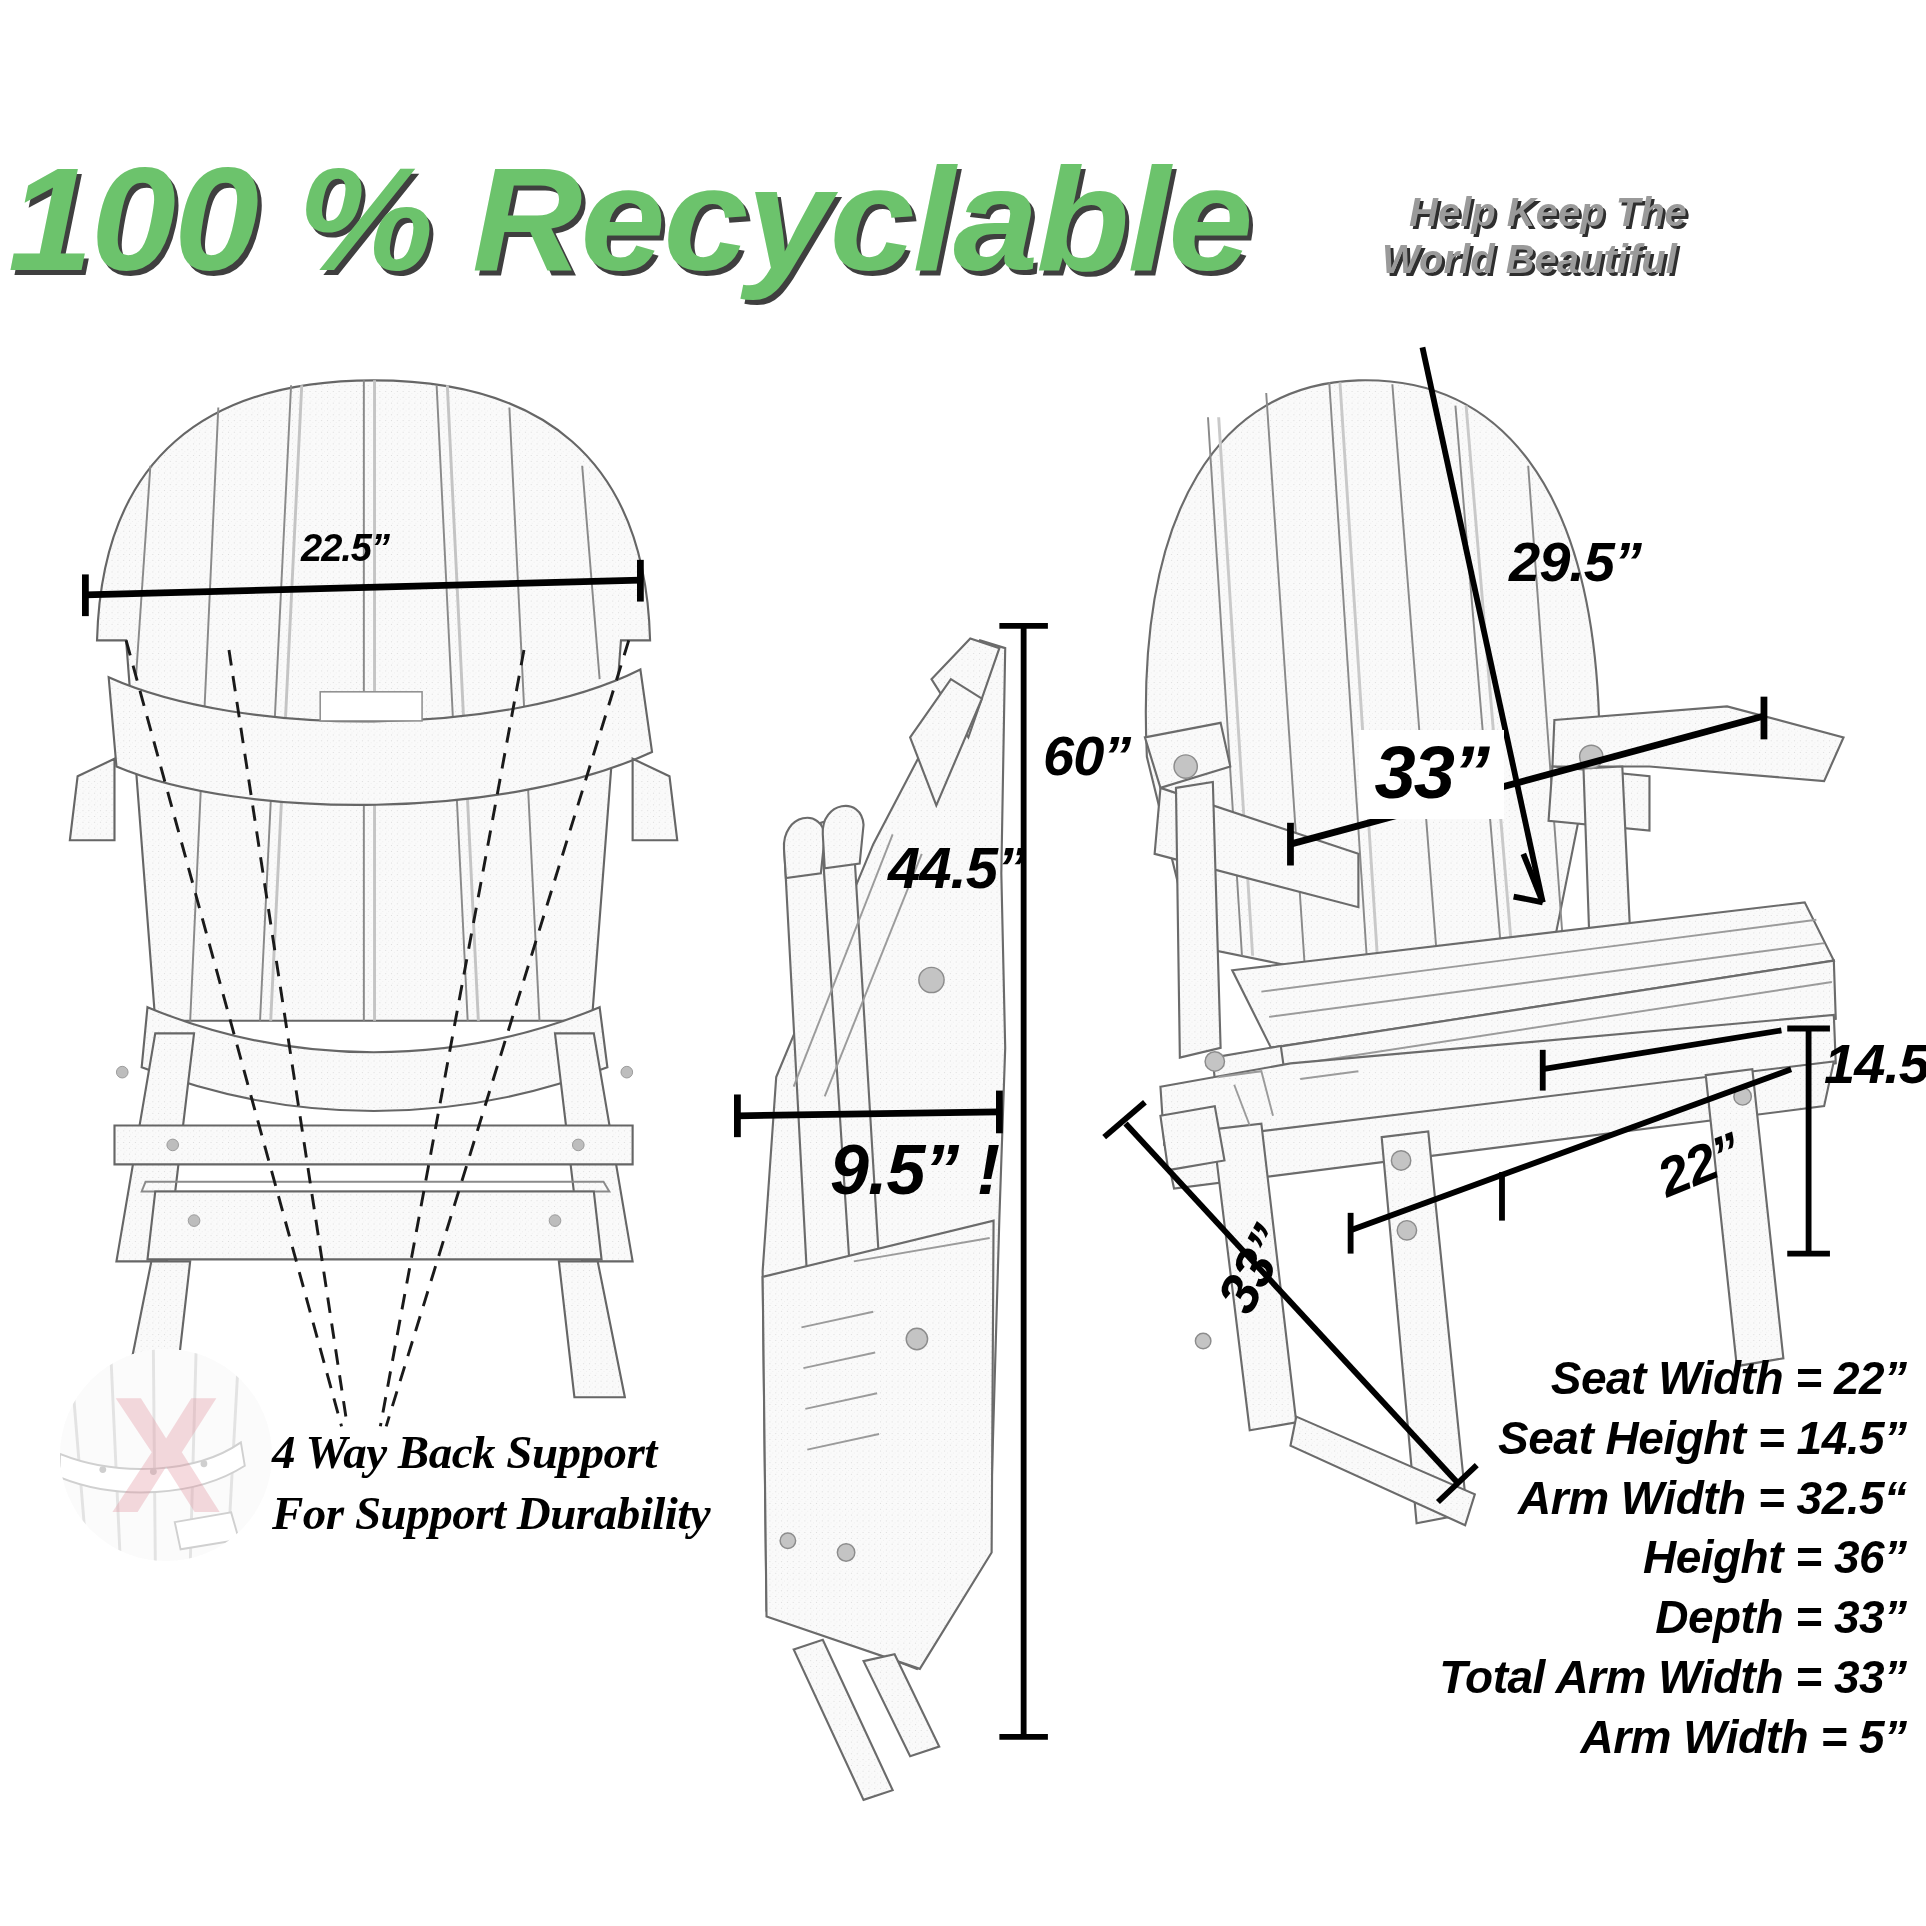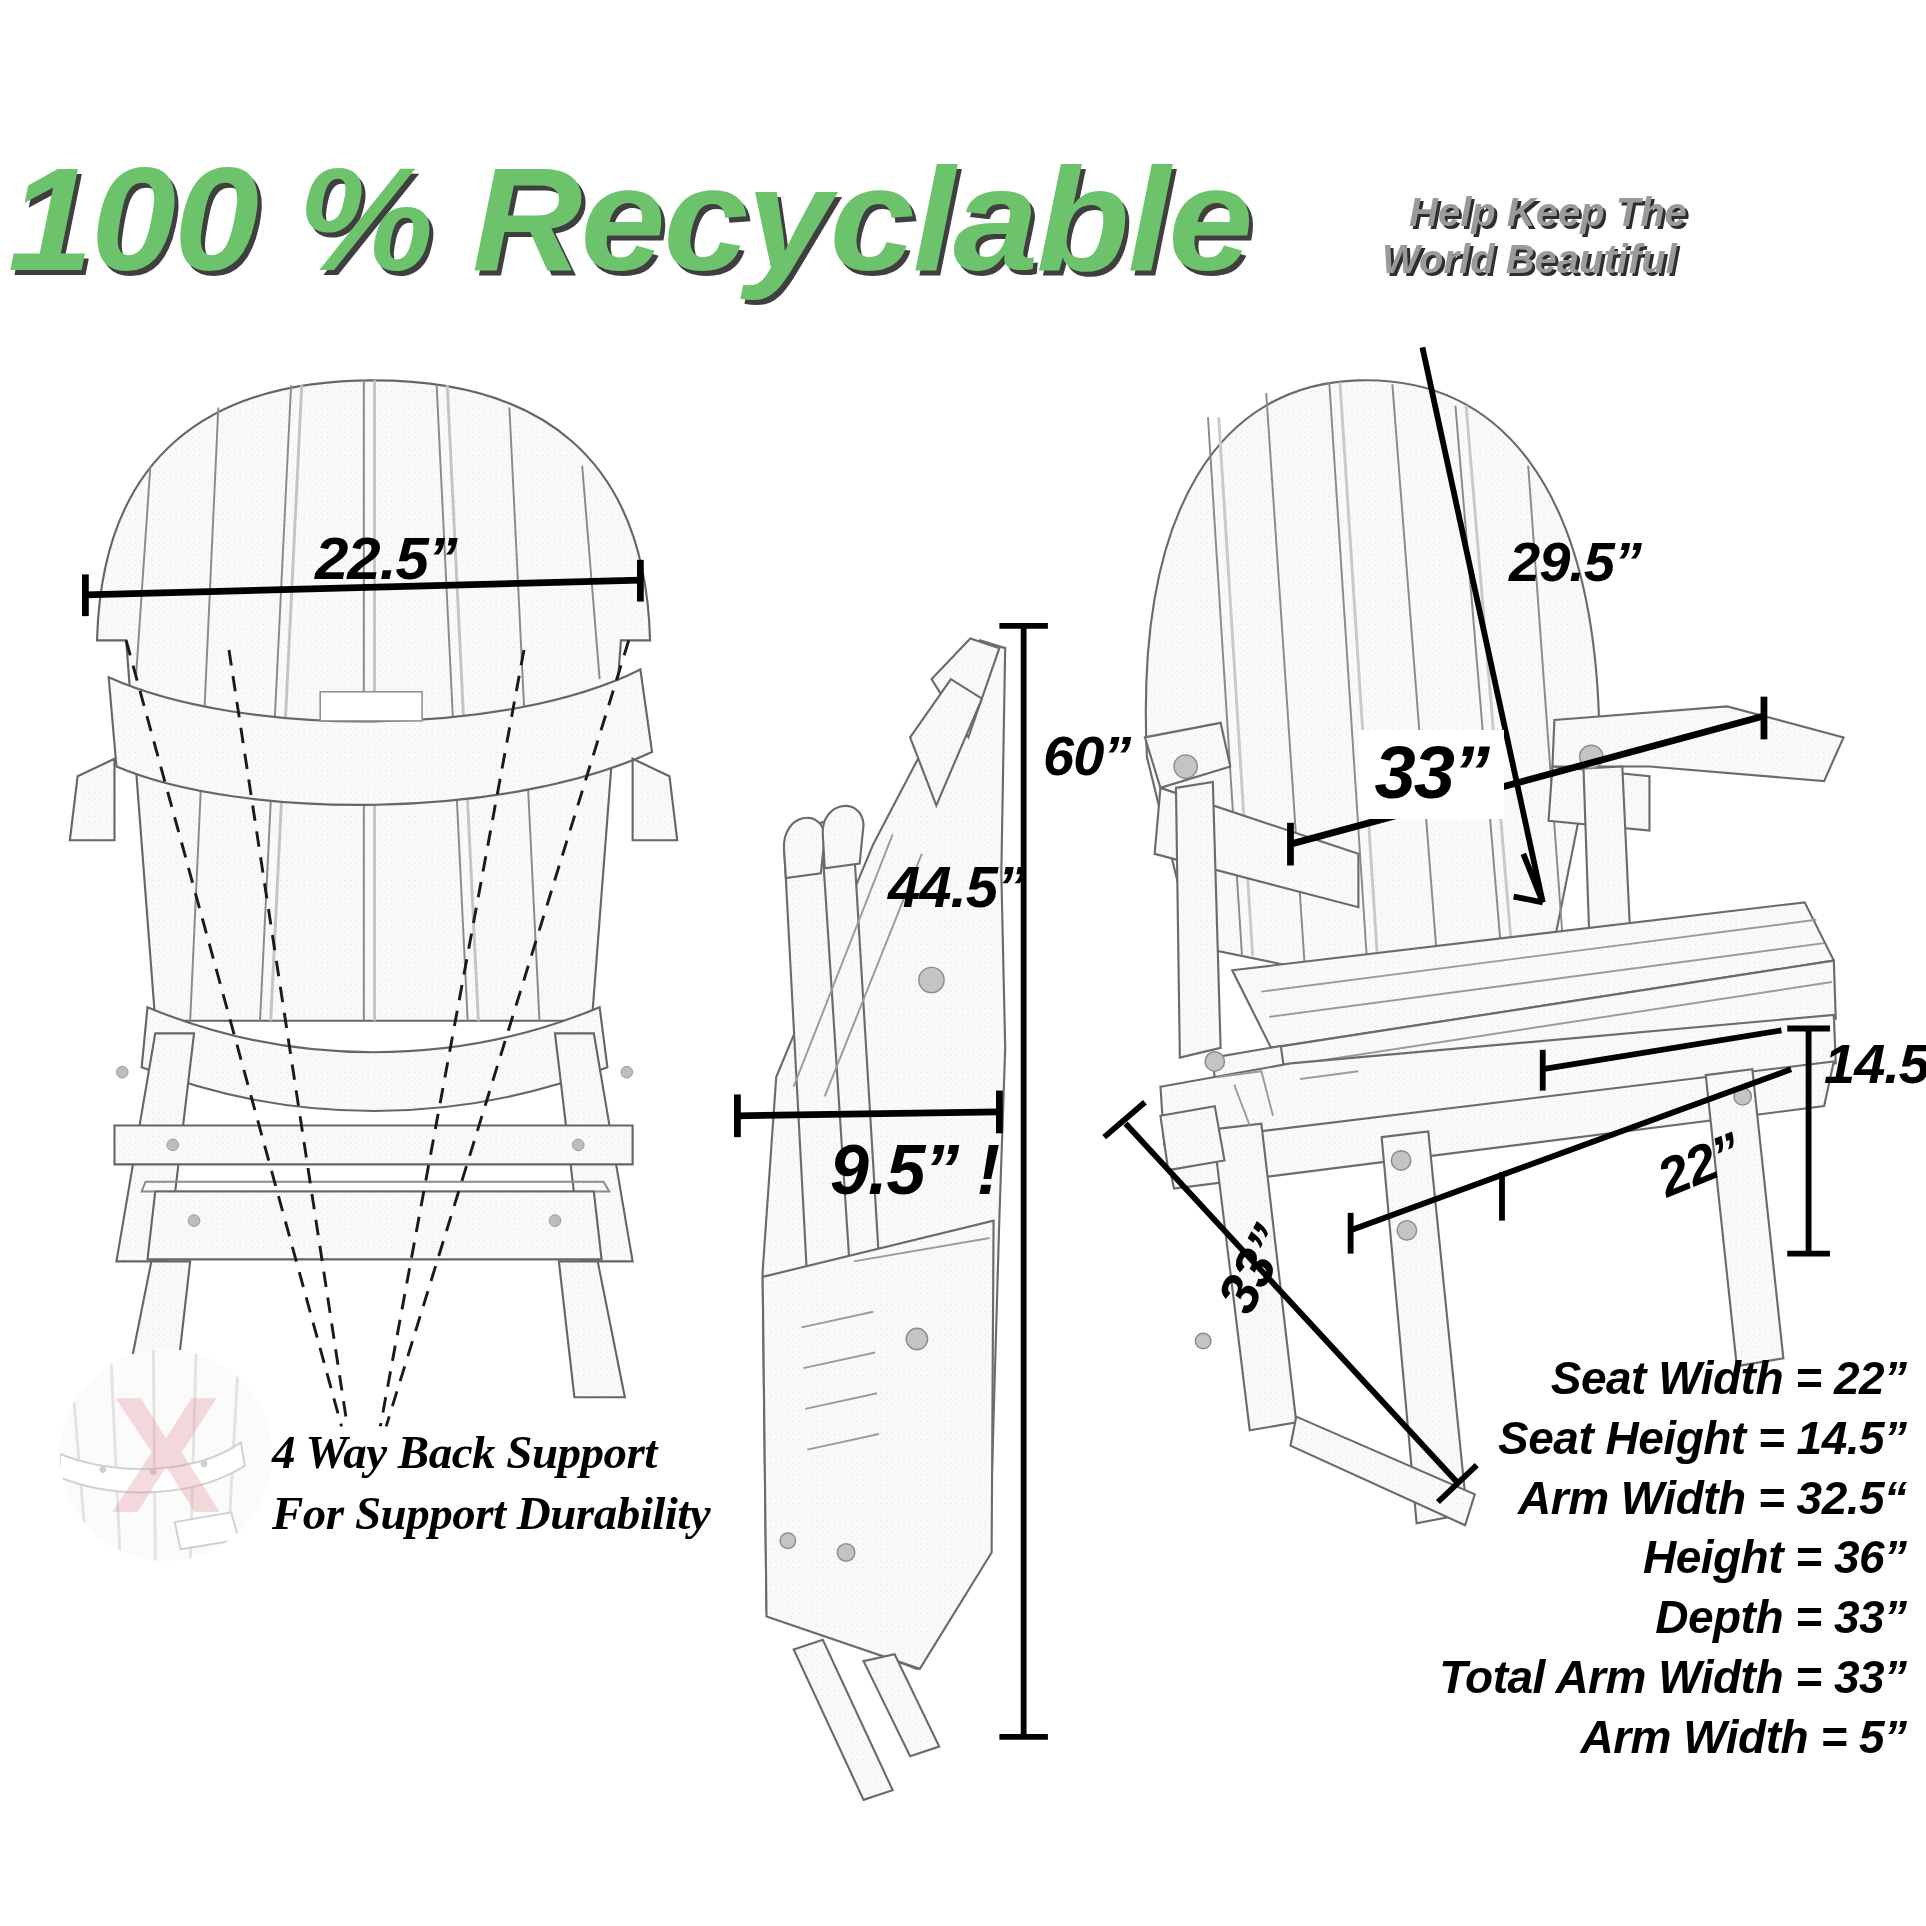"22.5”" .dim-225 { font-size: 60px -> 38px; left: 315px -> 301px }
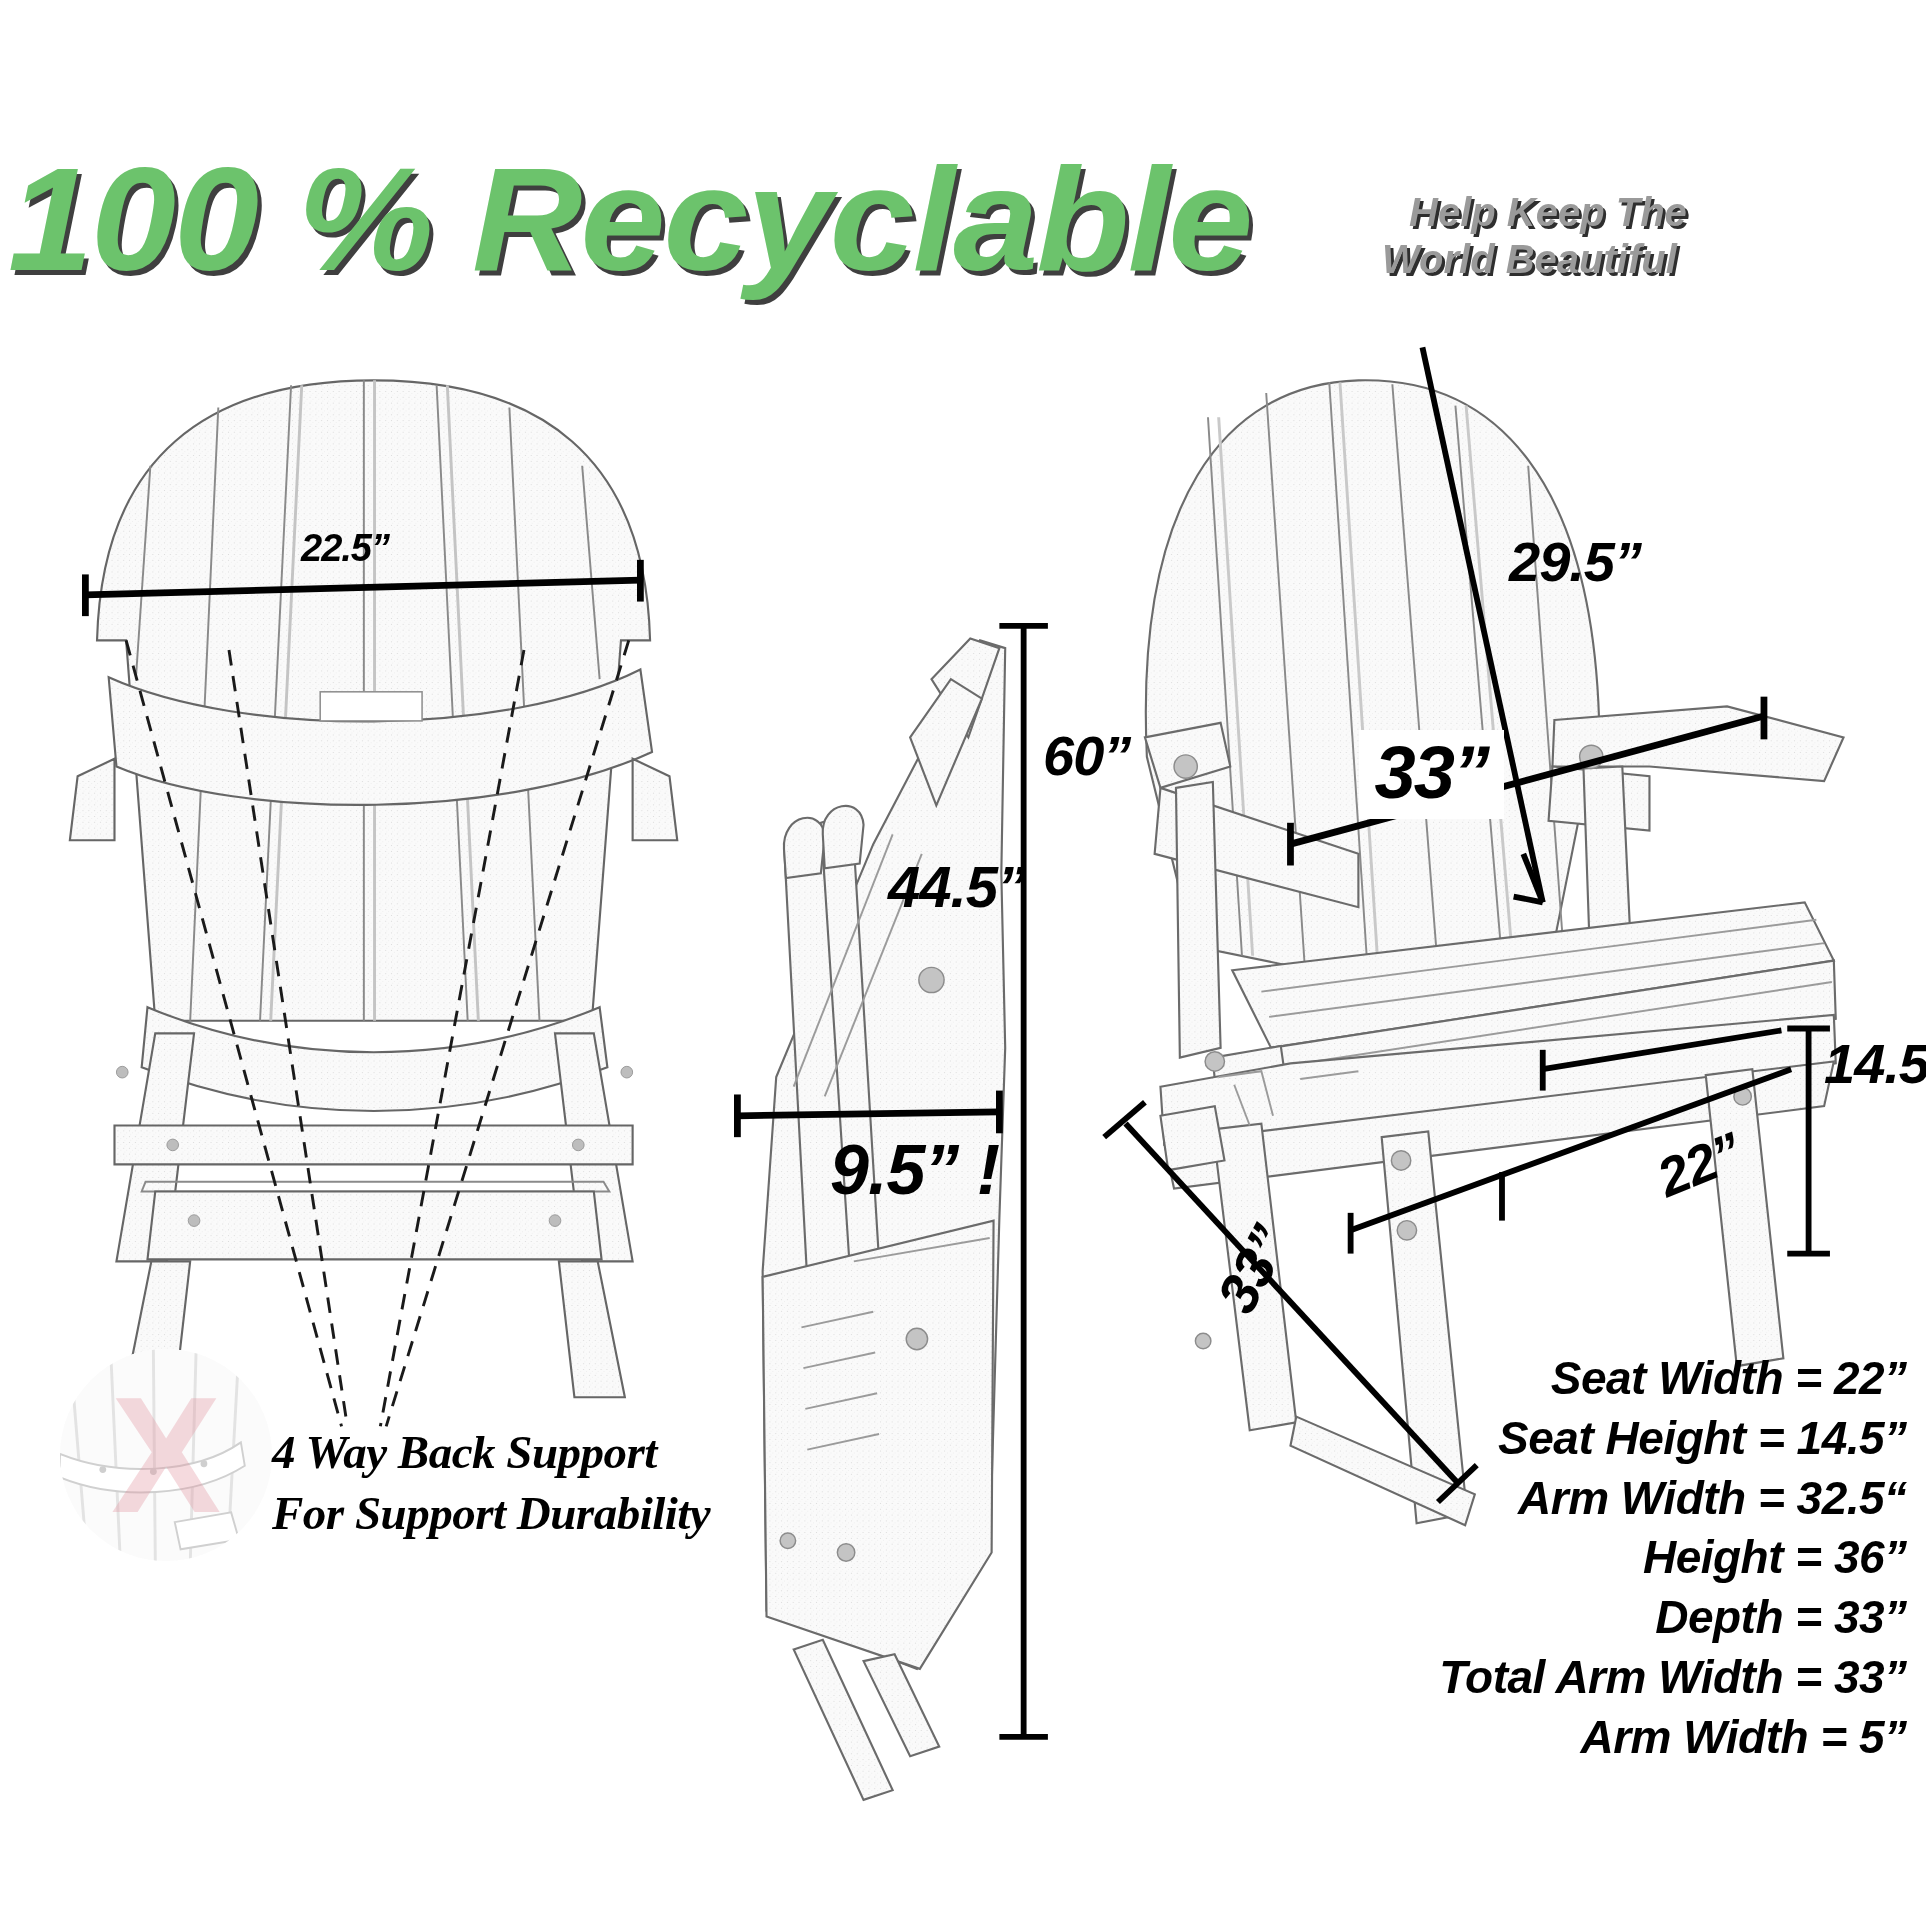"44.5”" .dim-445 { margin-top: 19px -> none }
